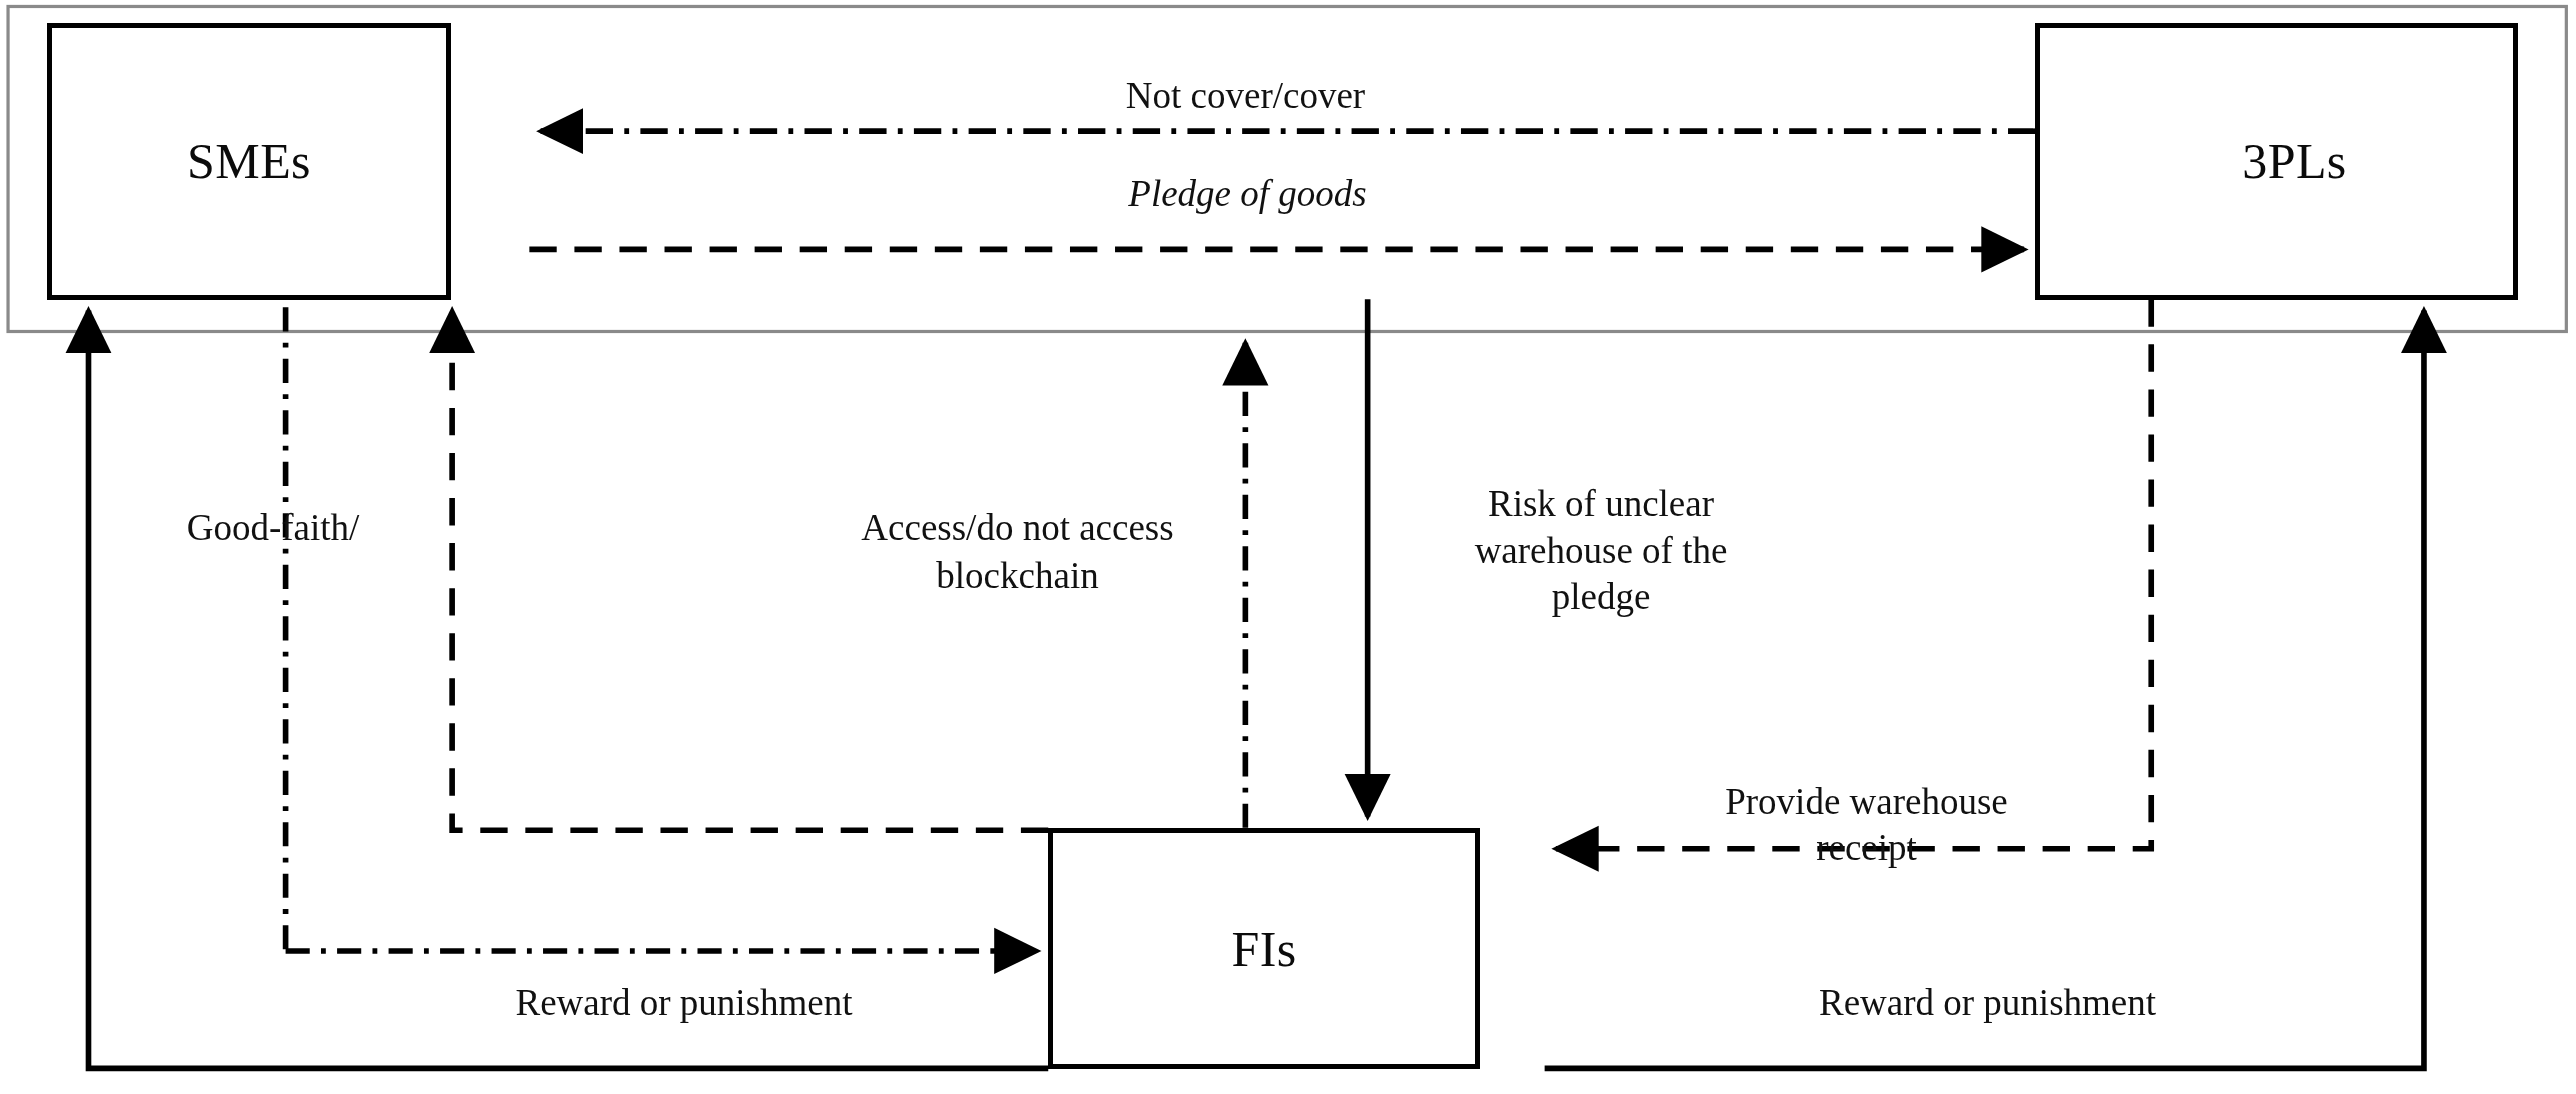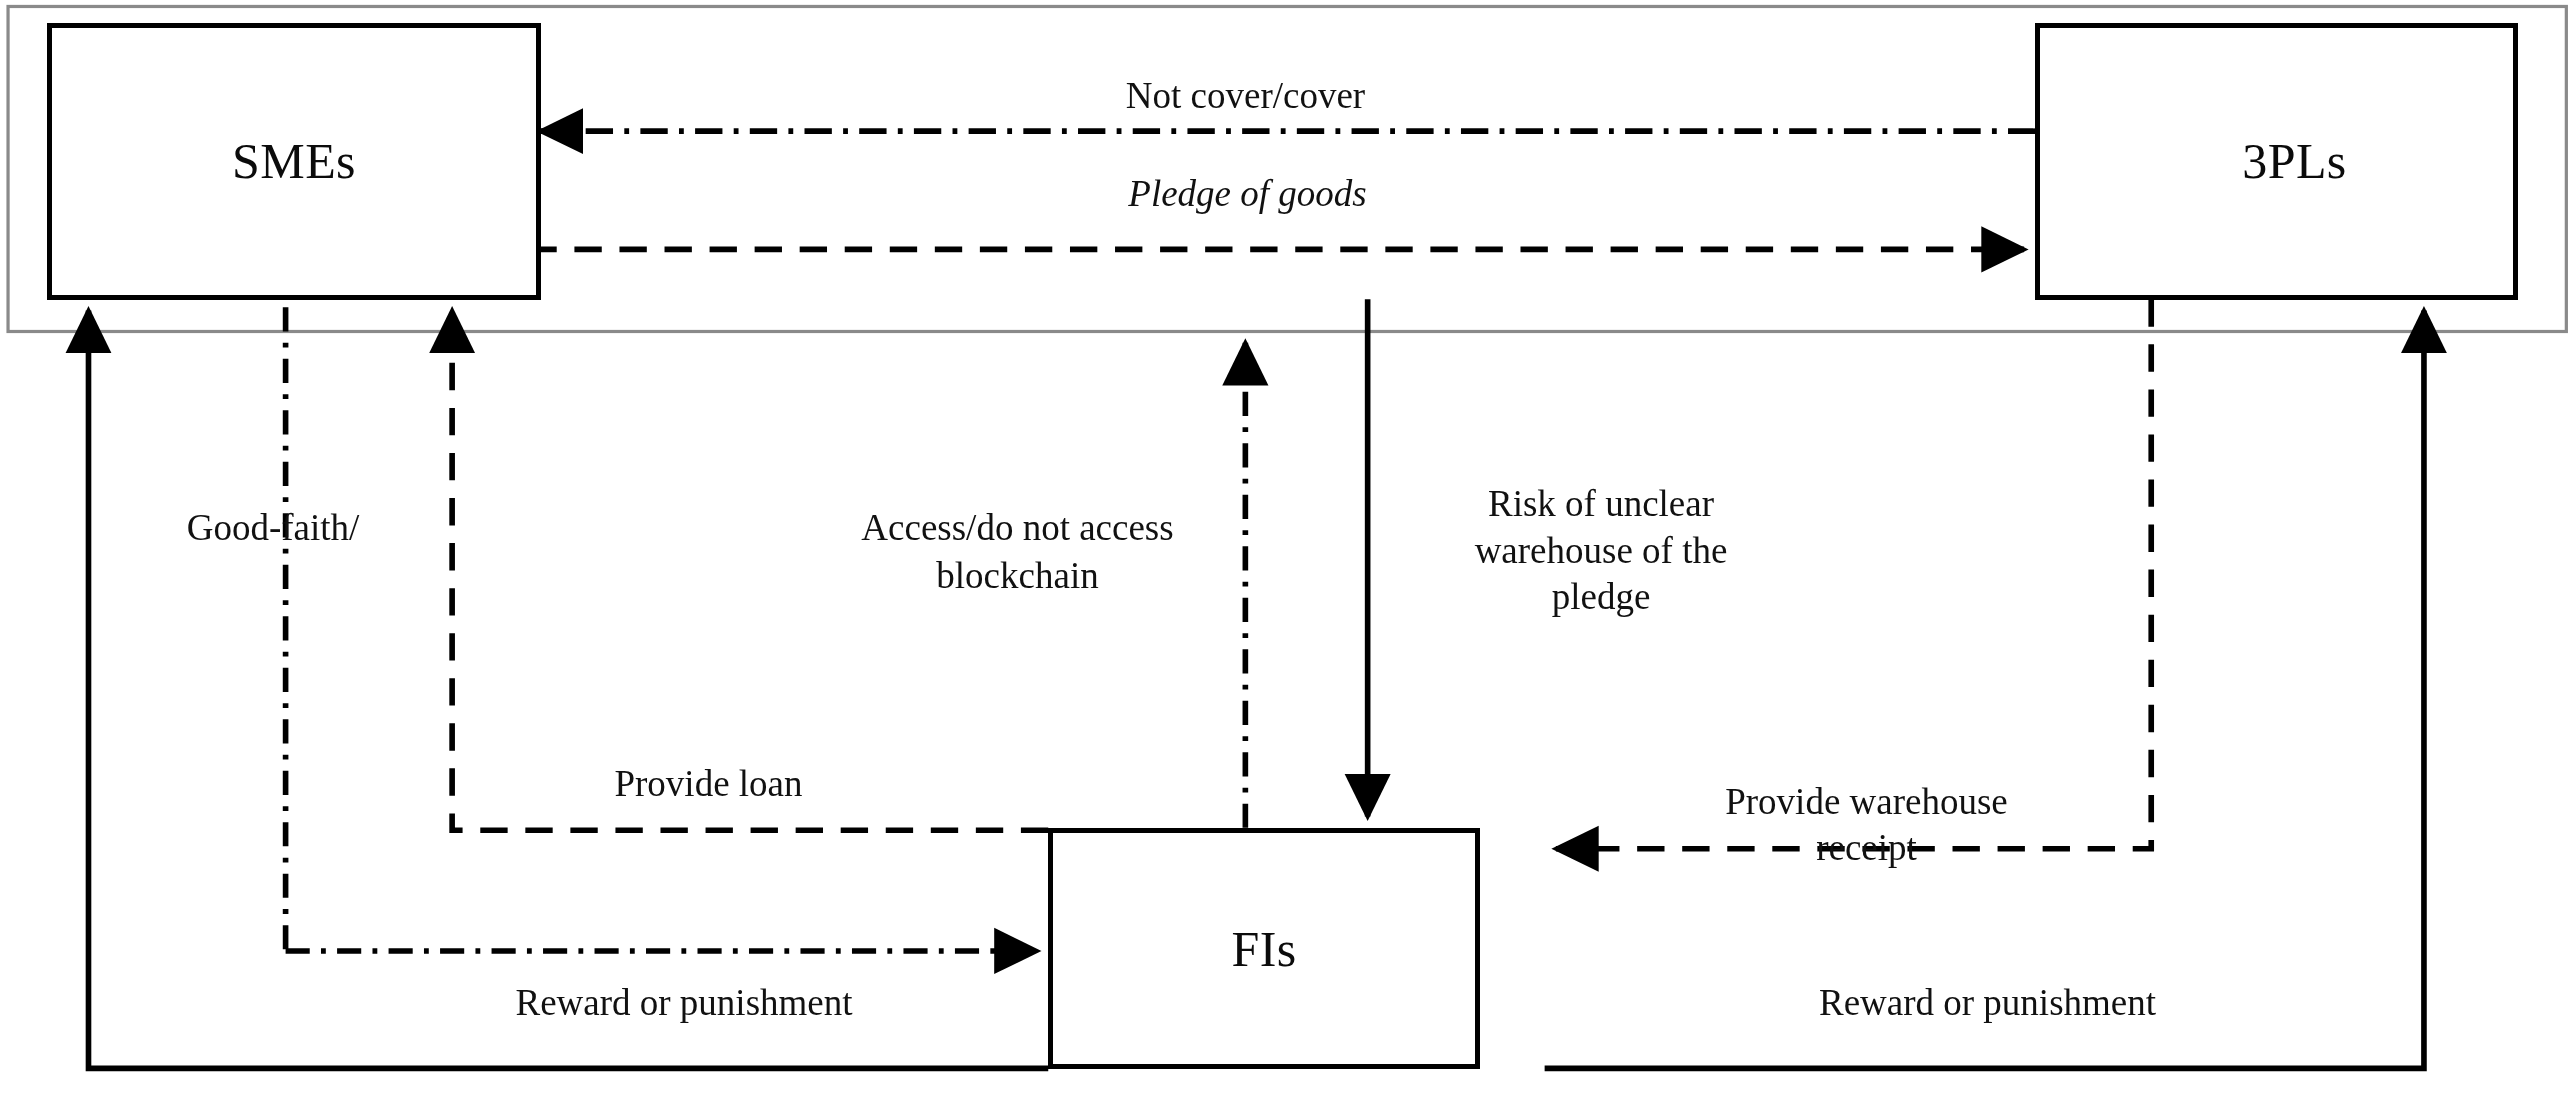"SMEs" .nodeSMEs { width: 494px -> 404px }
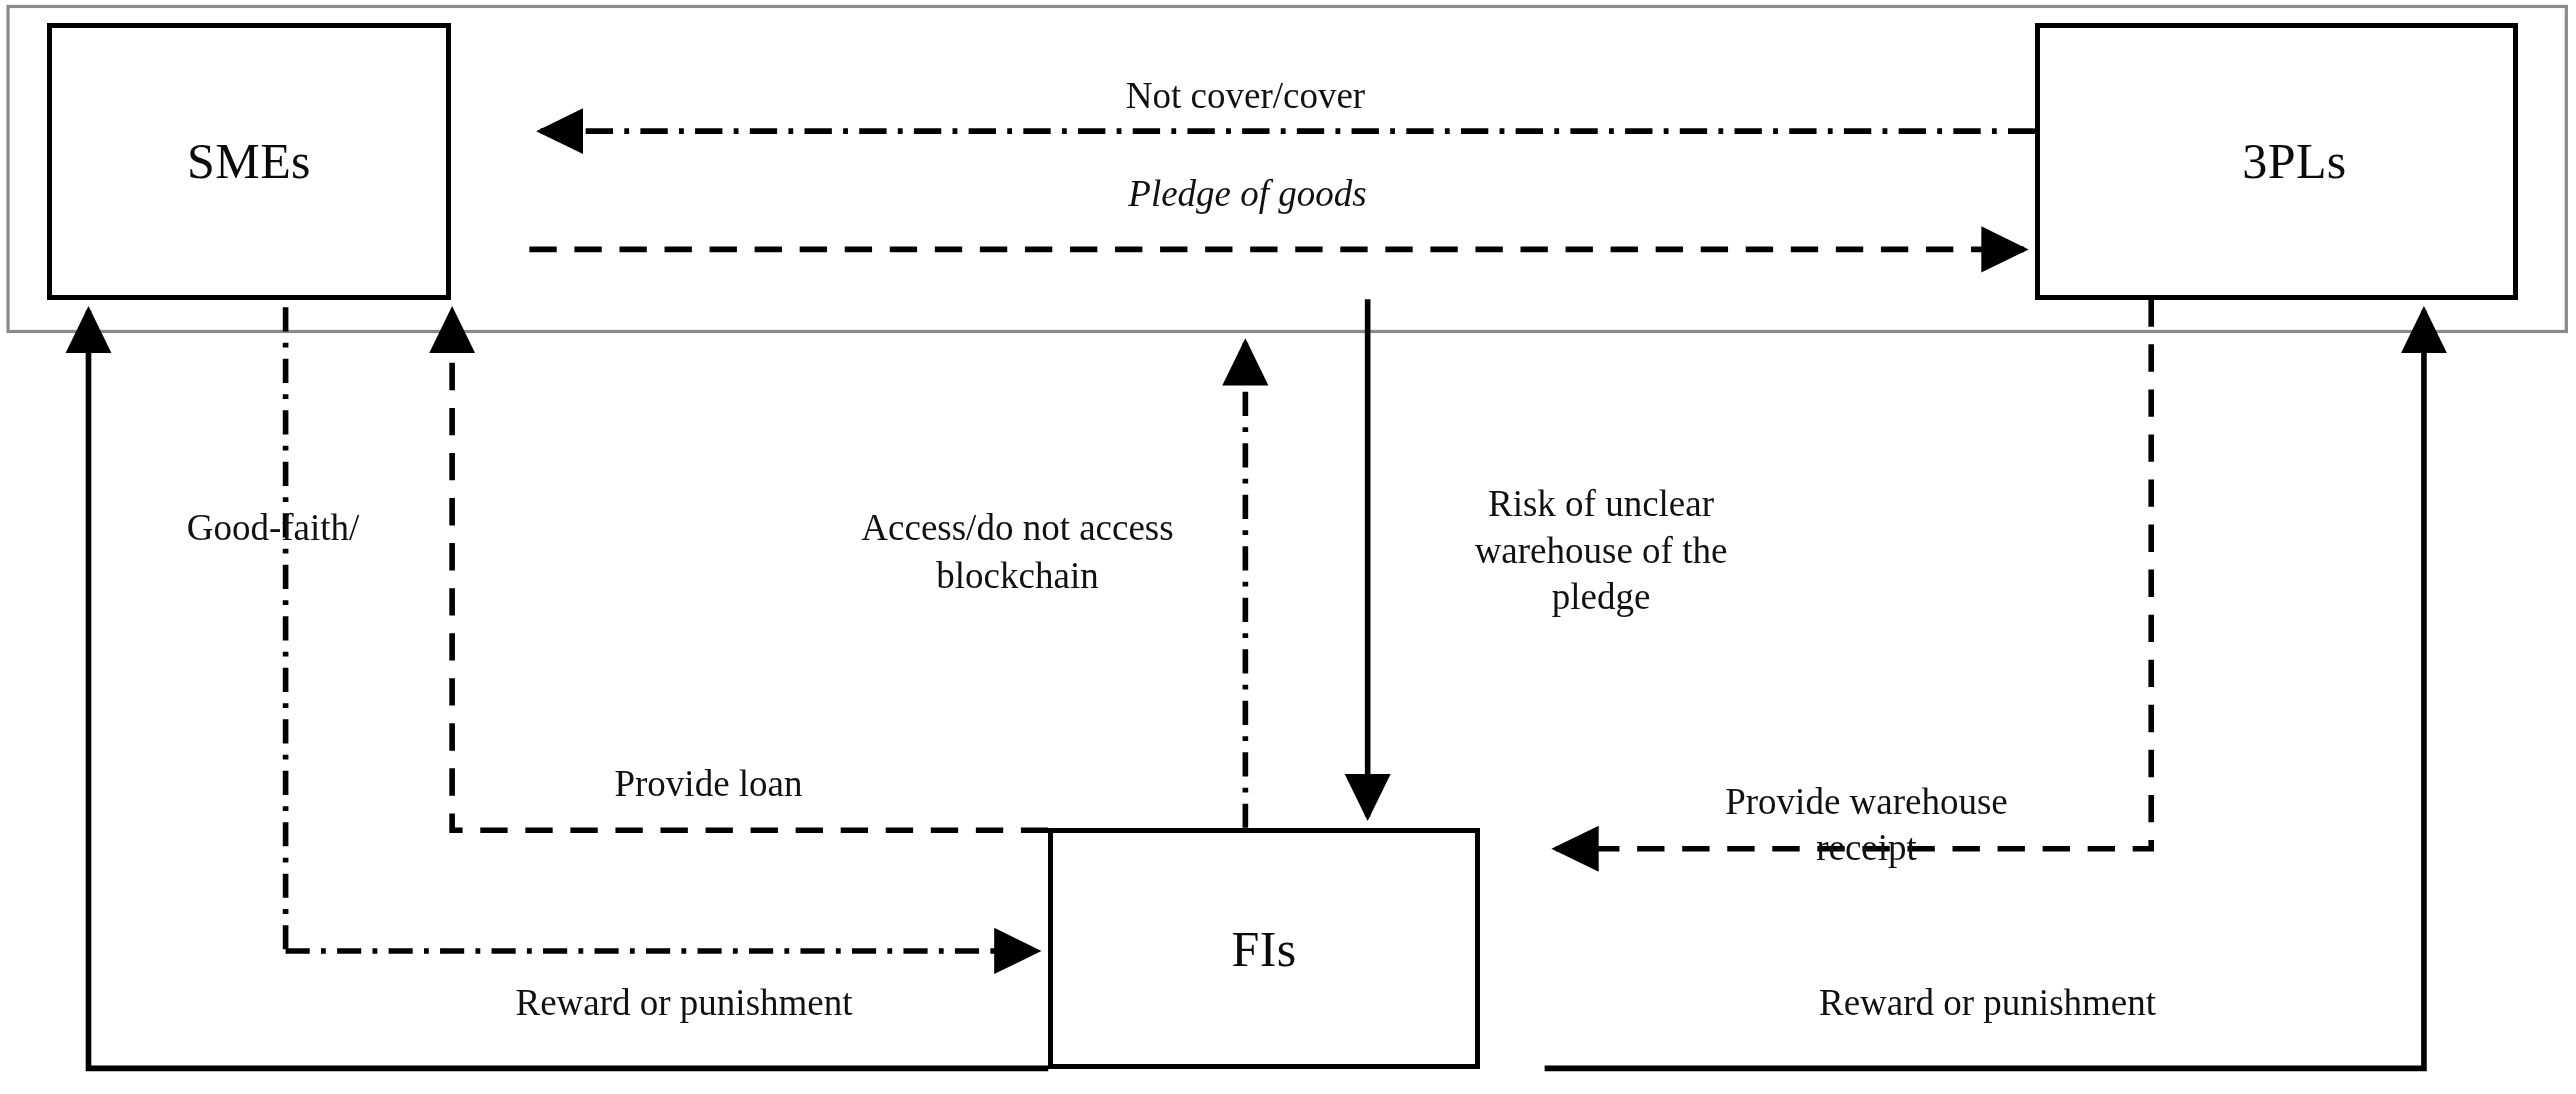"Provide loan" div.lbl { html: <div>Provide loan</div> -> none }
